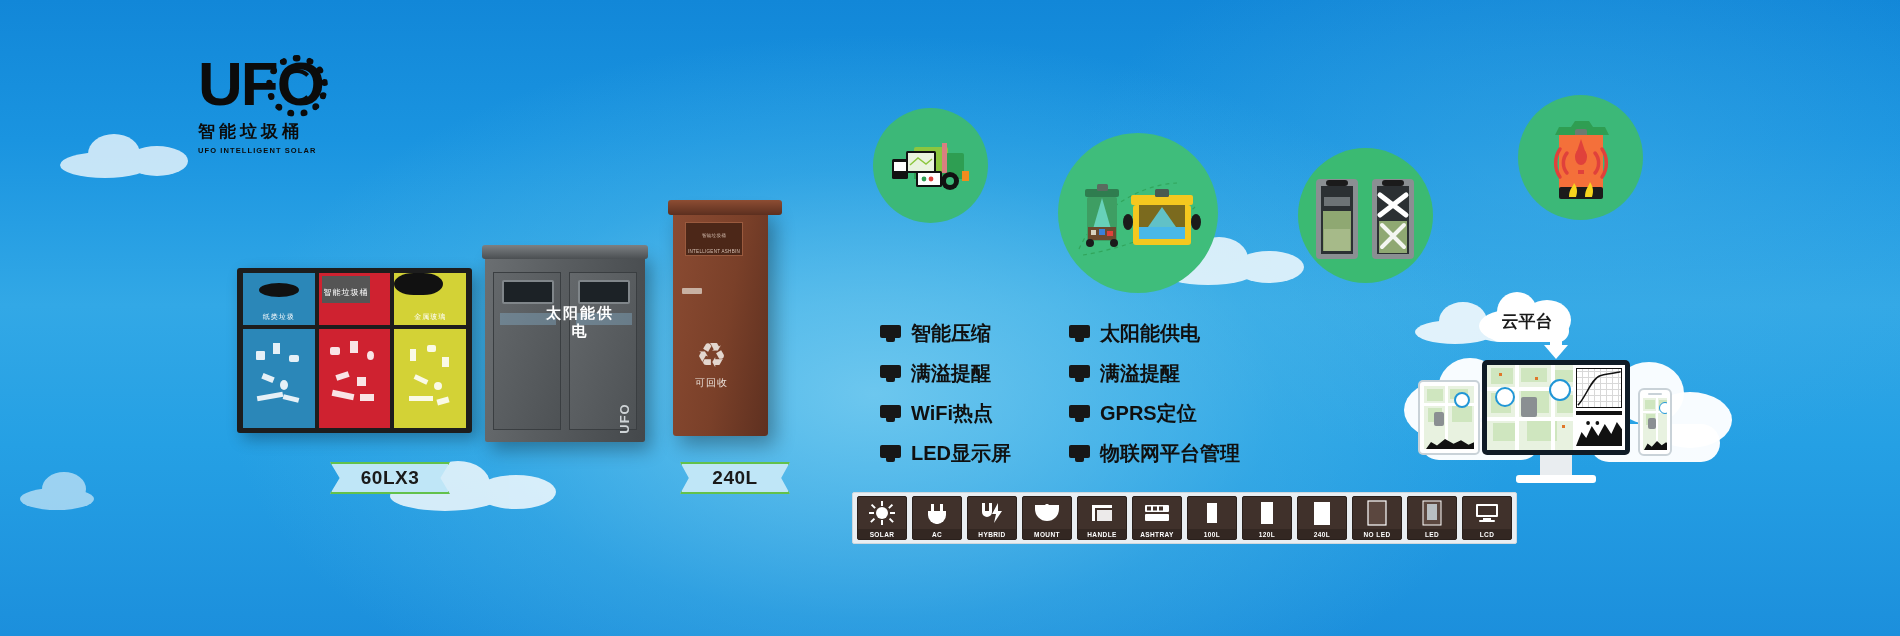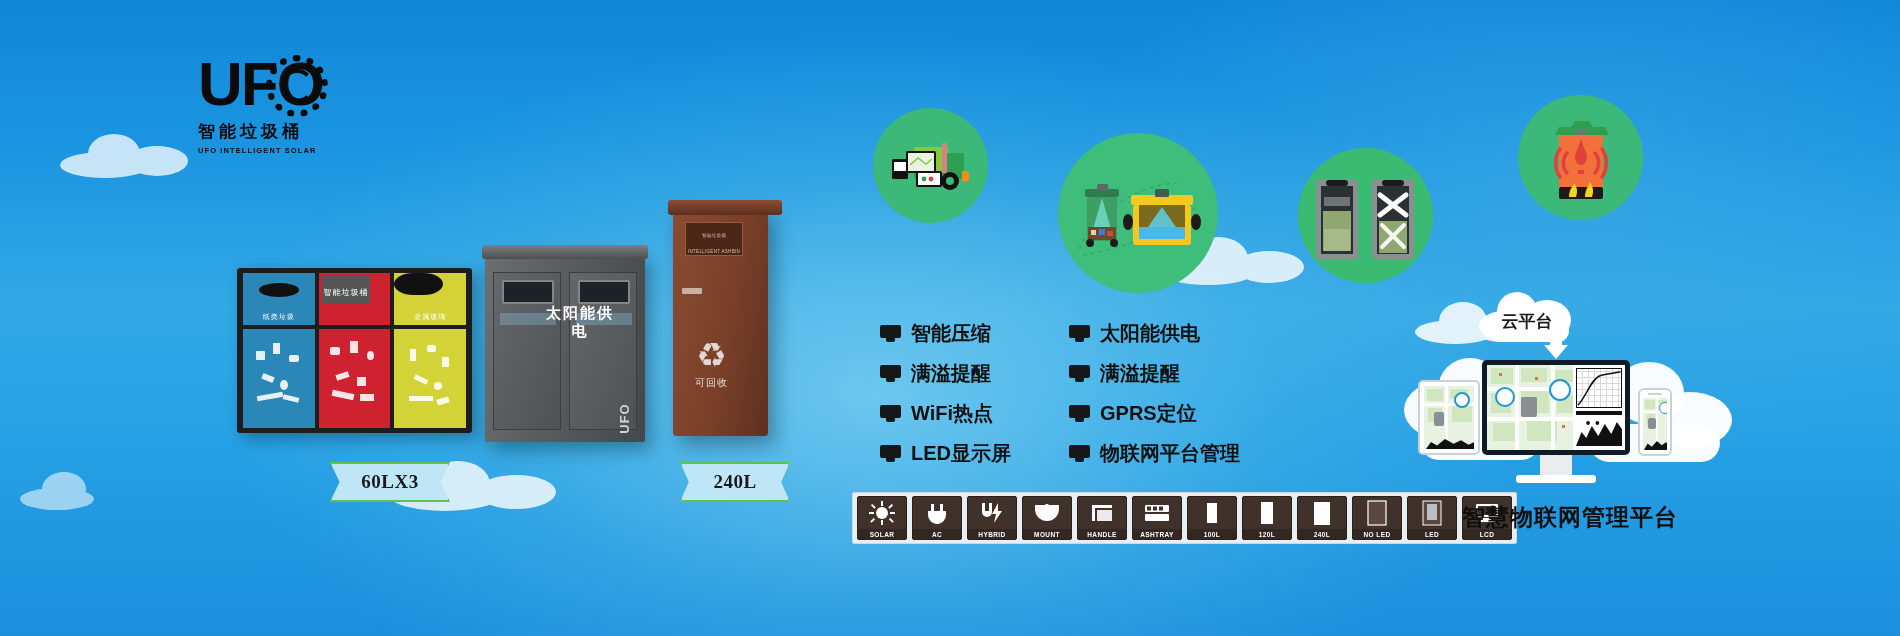"60LX3" .cap { font-family: Liberation Serif, serif -> none; height: 40px -> 32px }
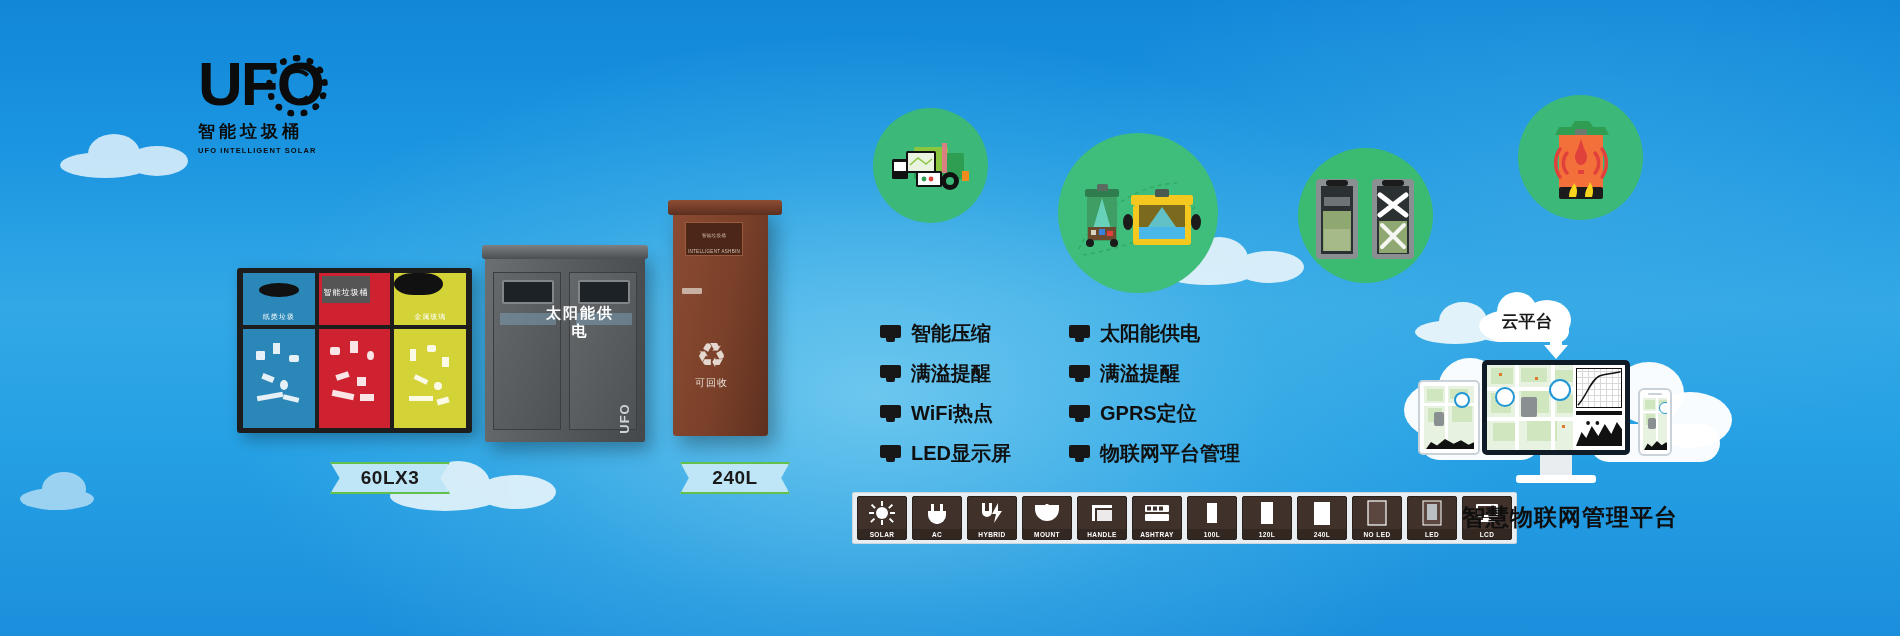"智慧物联网管理平台" div { html: <div>智慧物联网管理平台</div> -> none }
